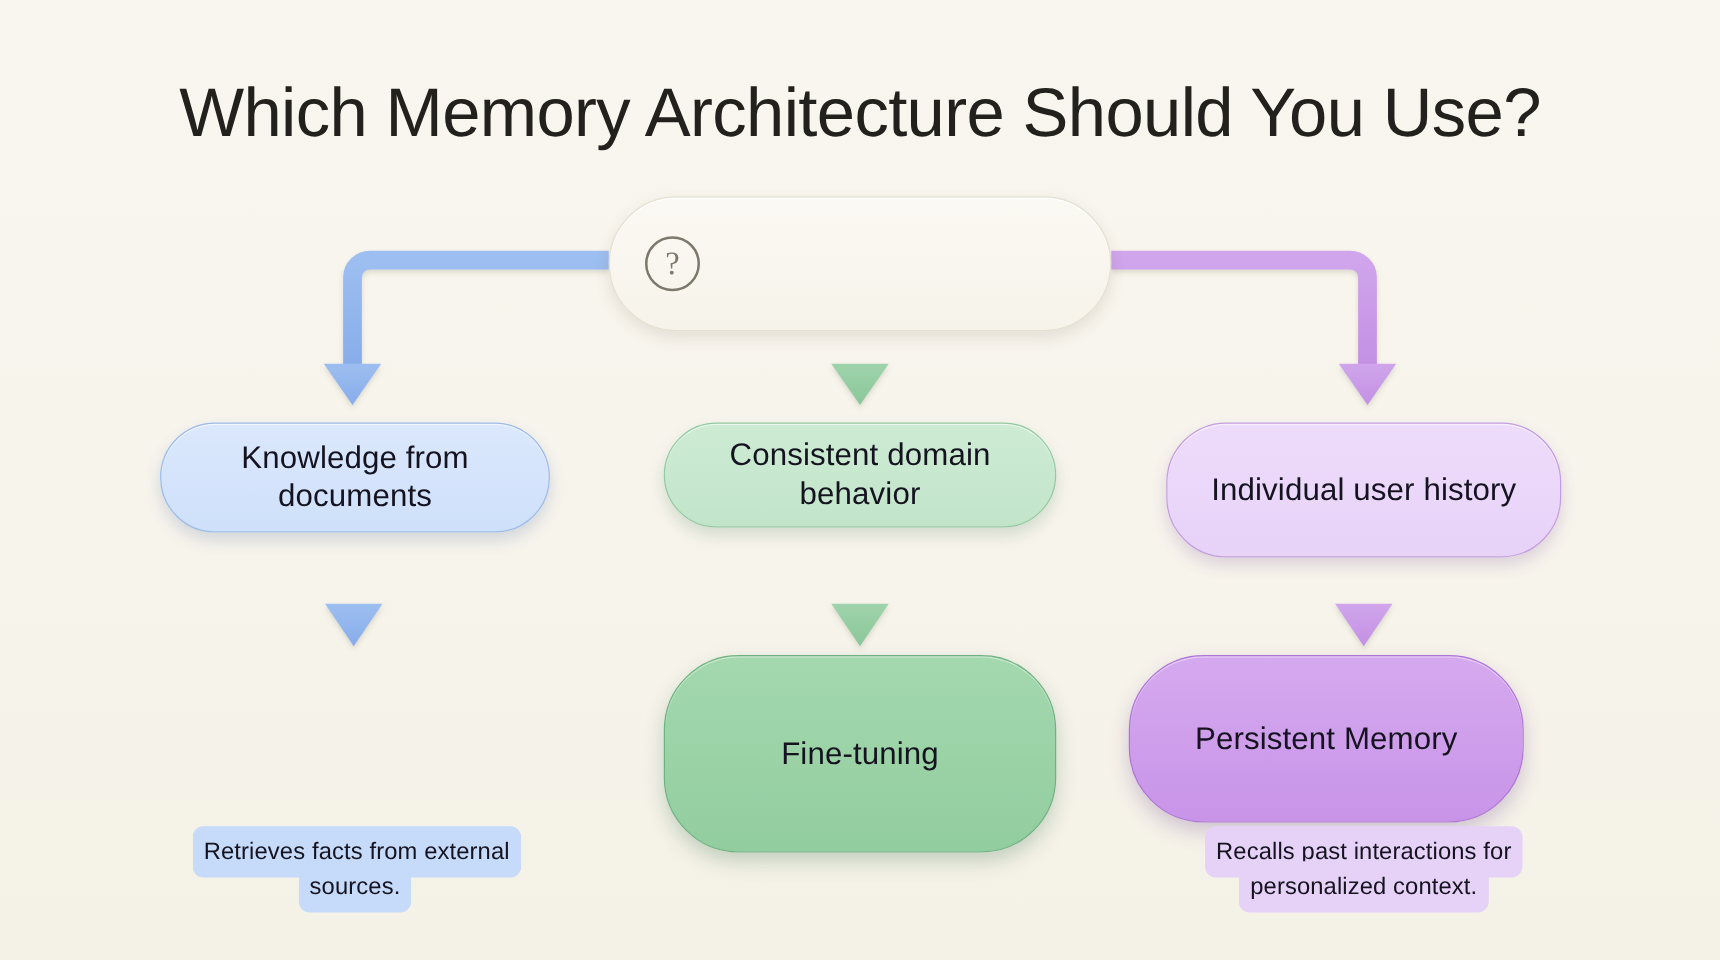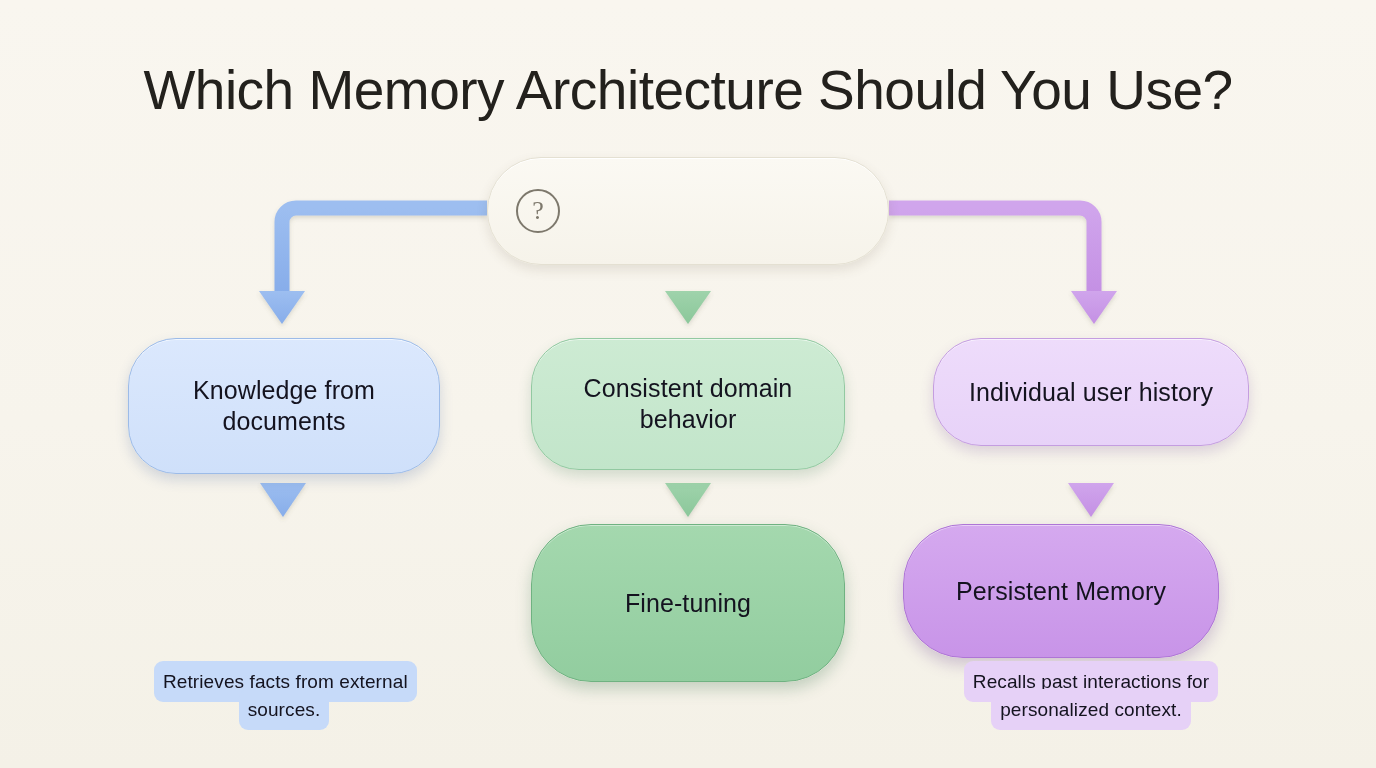"Knowledge from documents" div.node { height: 136px -> 88px }
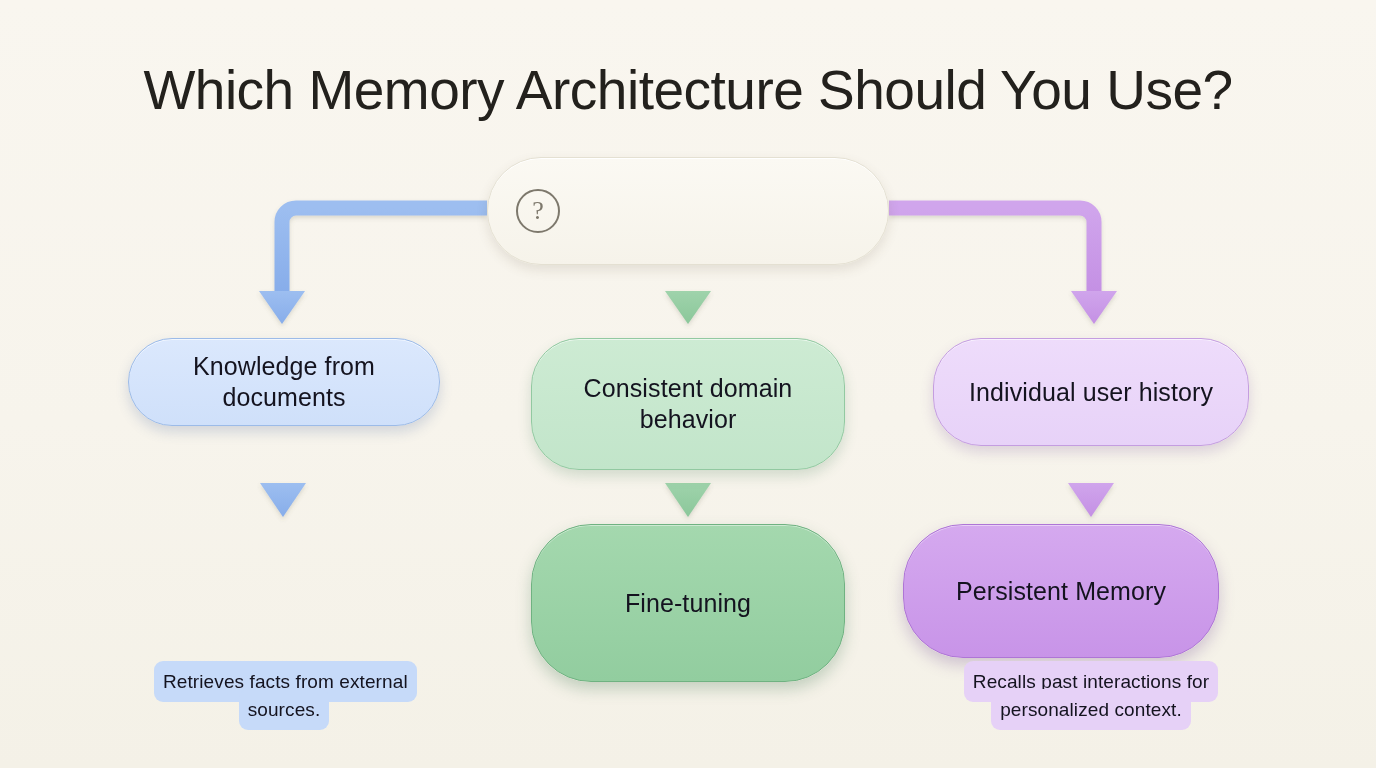"Consistent domain behavior" div.node { height: 132px -> 84px }
